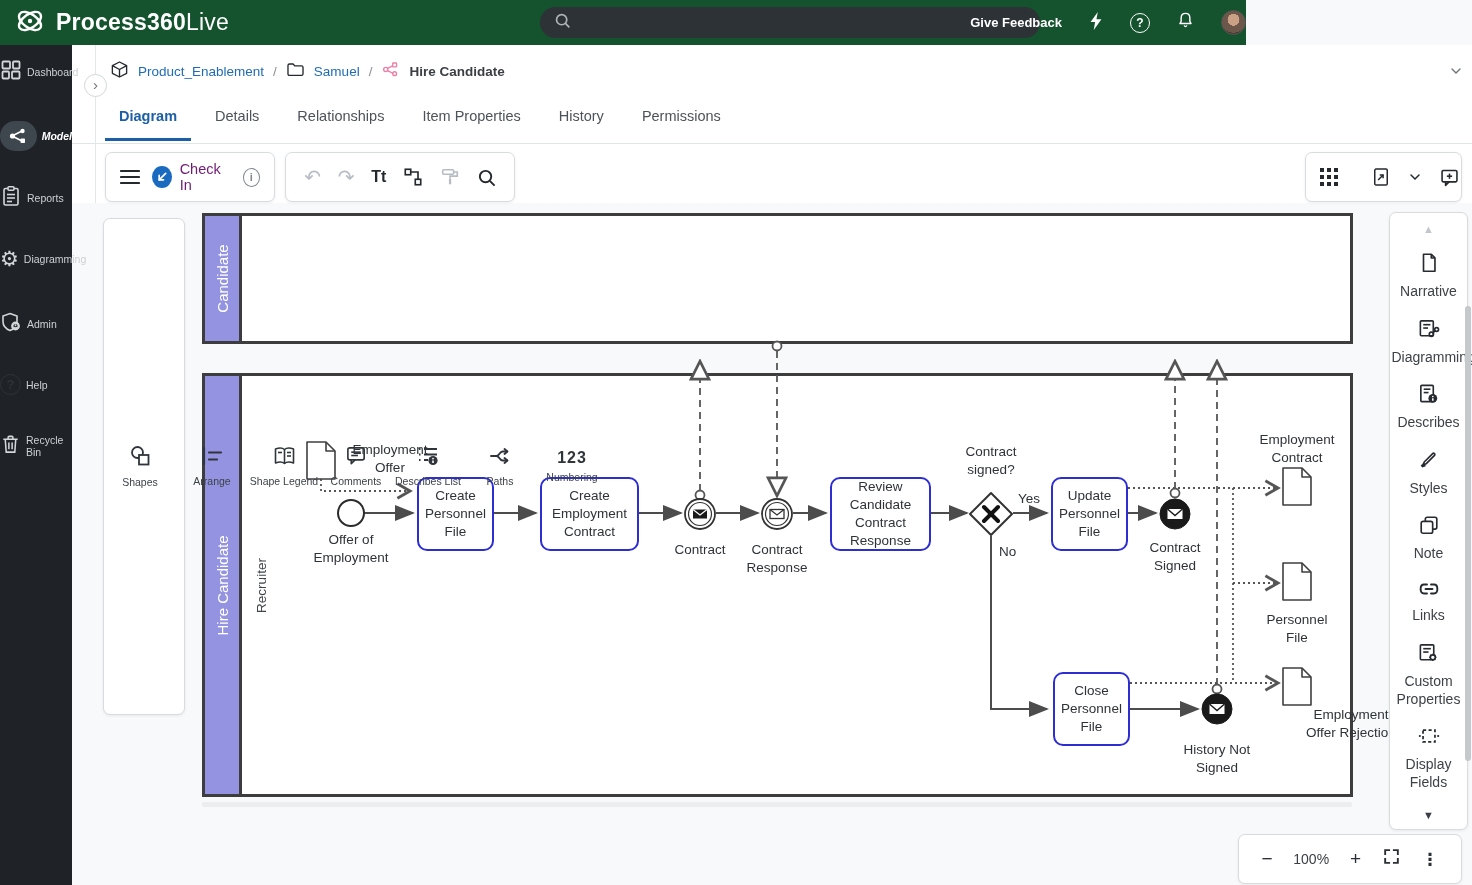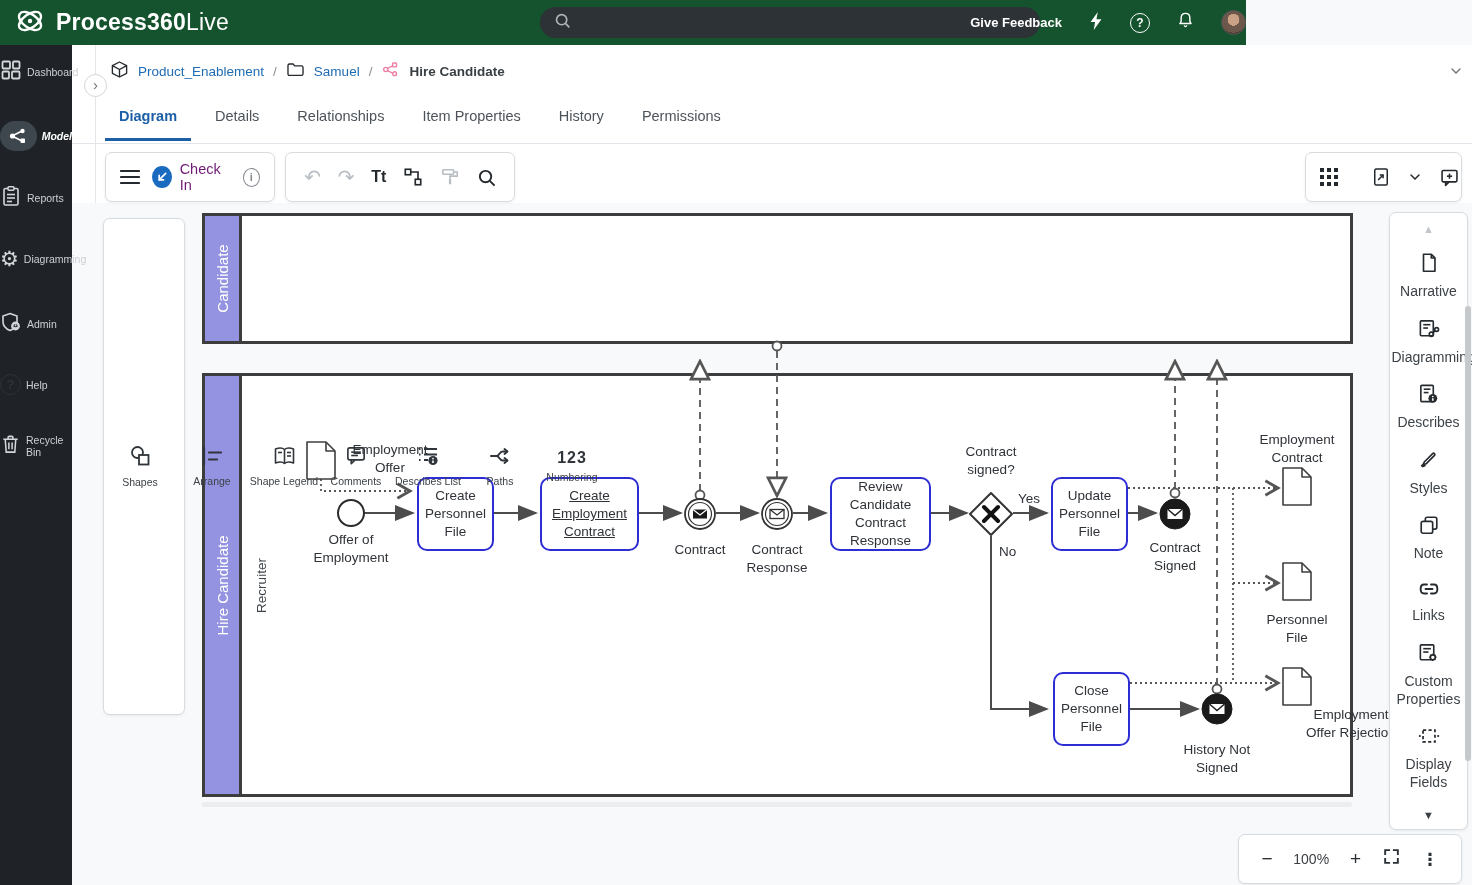"Create Employment Contract" div.task { text-decoration: underline -> none }
